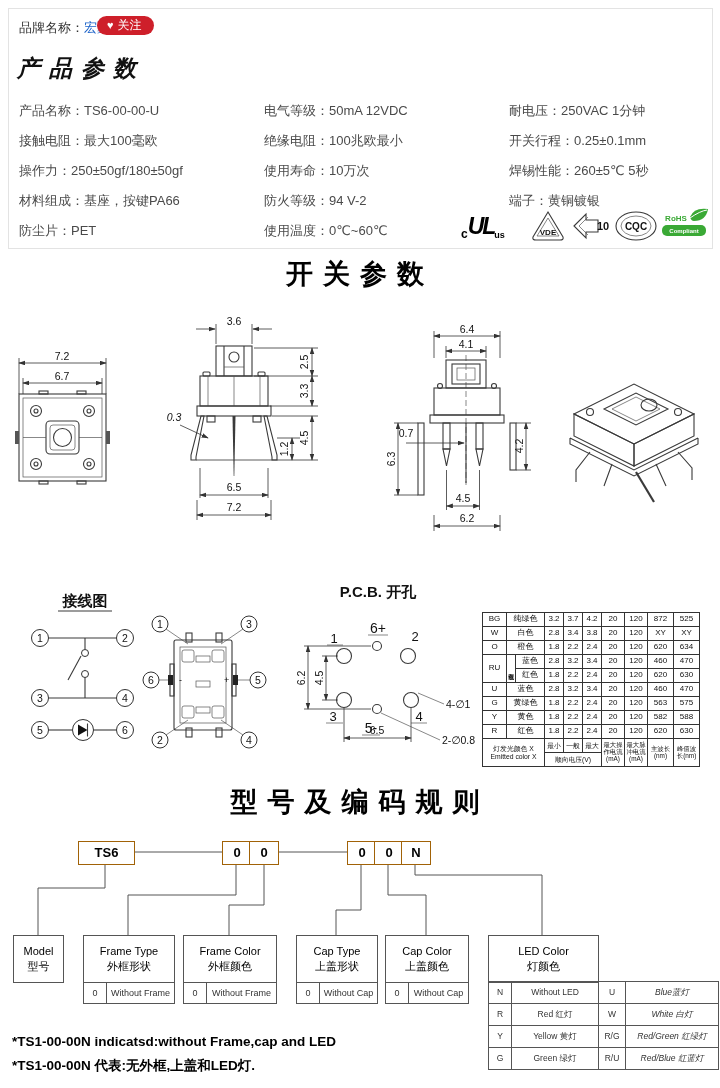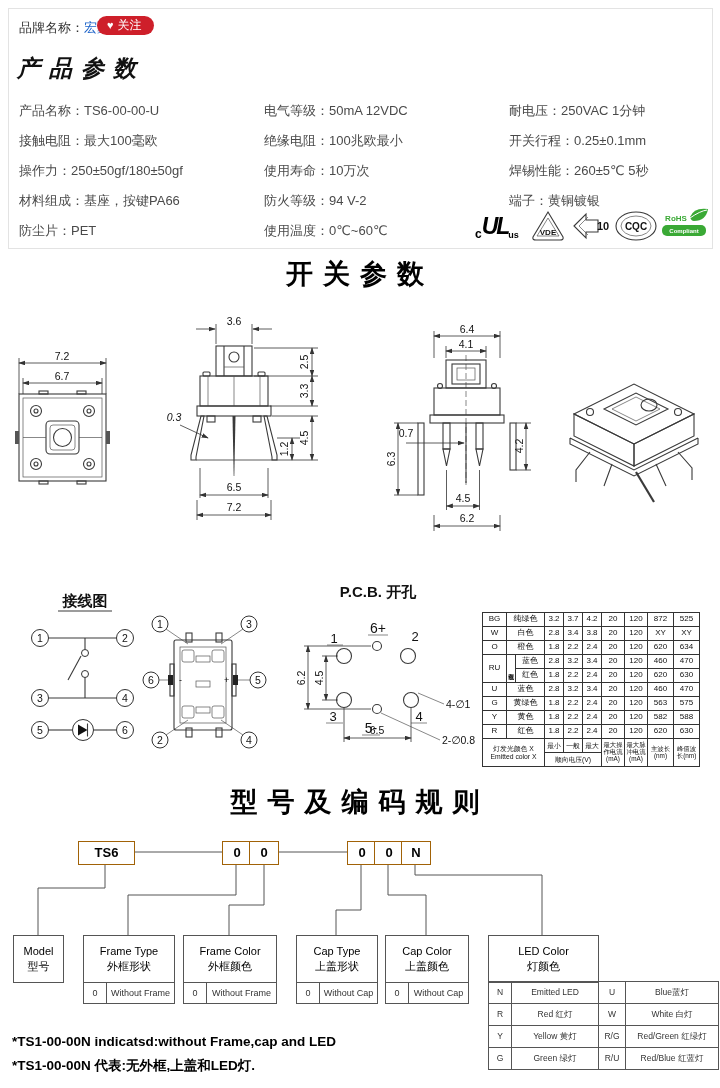"cULus" .ul { left: 21px -> 7px }
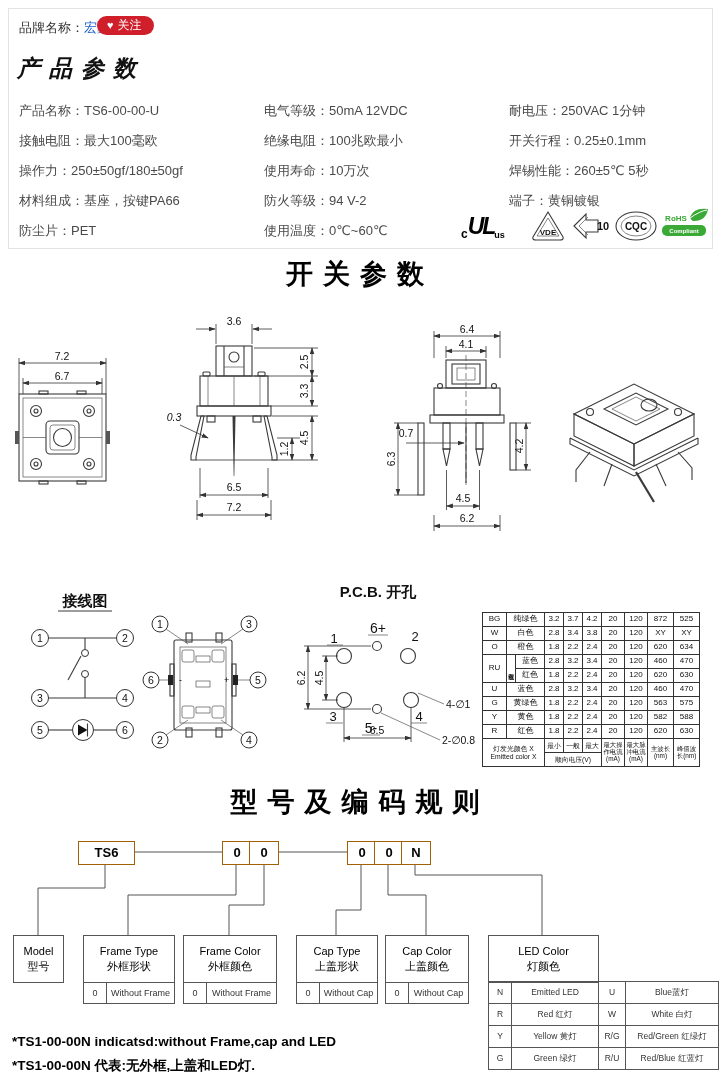"Emitted LED" span.ld1 { text: Emitted -> Without }
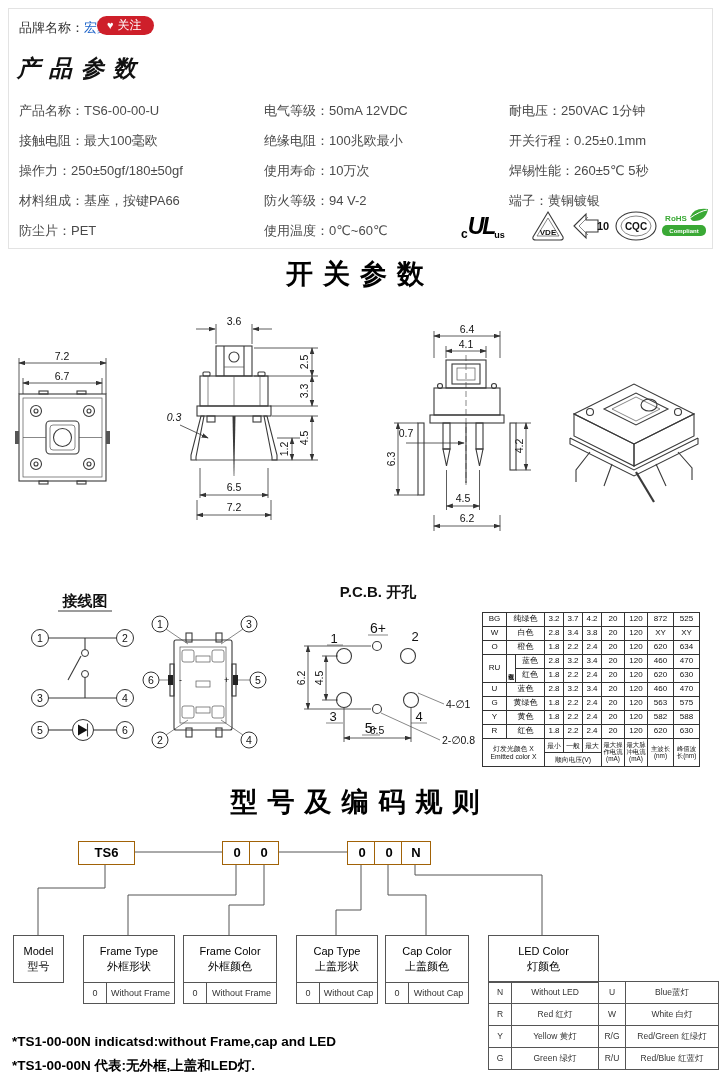"Blue蓝灯" .ld2 { font-style: none -> italic }
